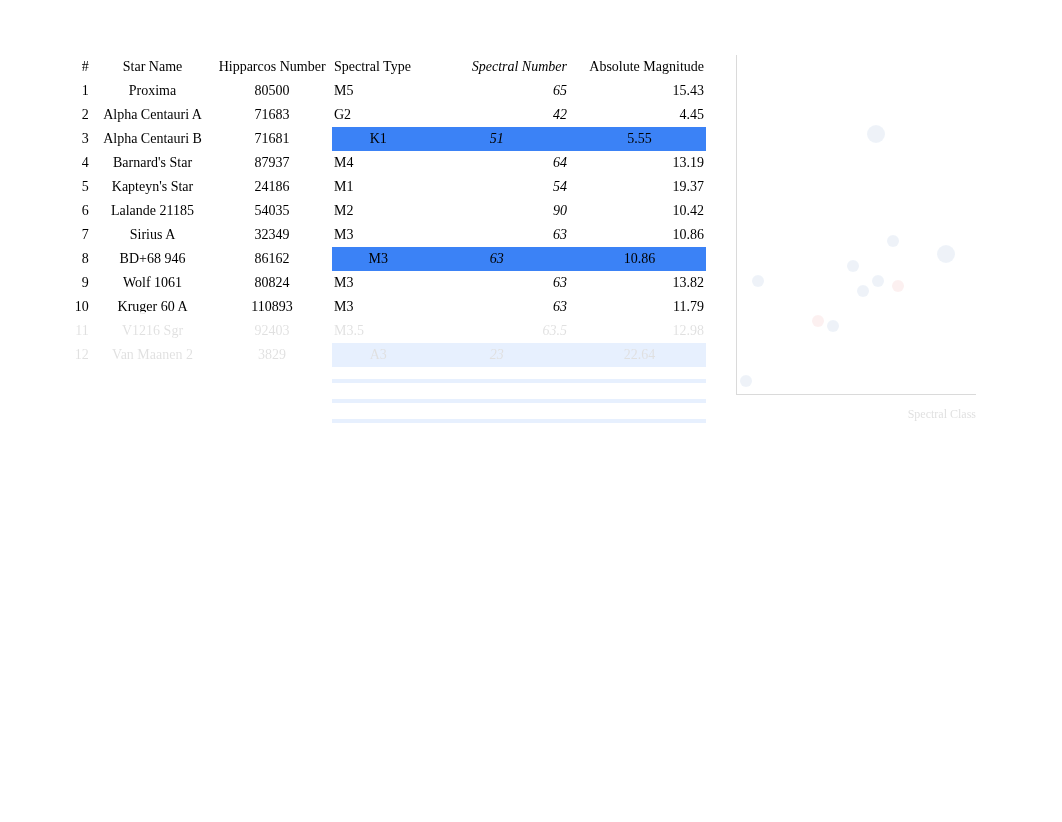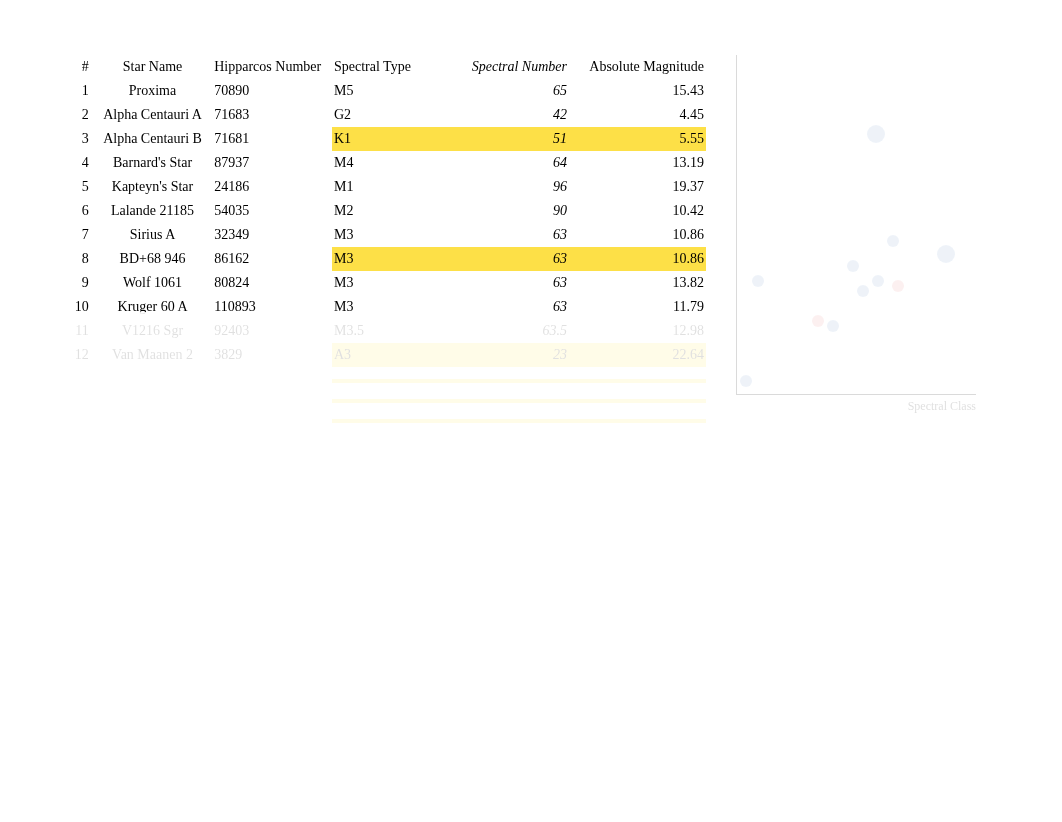"Hipparcos Number" .col-hip { text-align: left -> center }
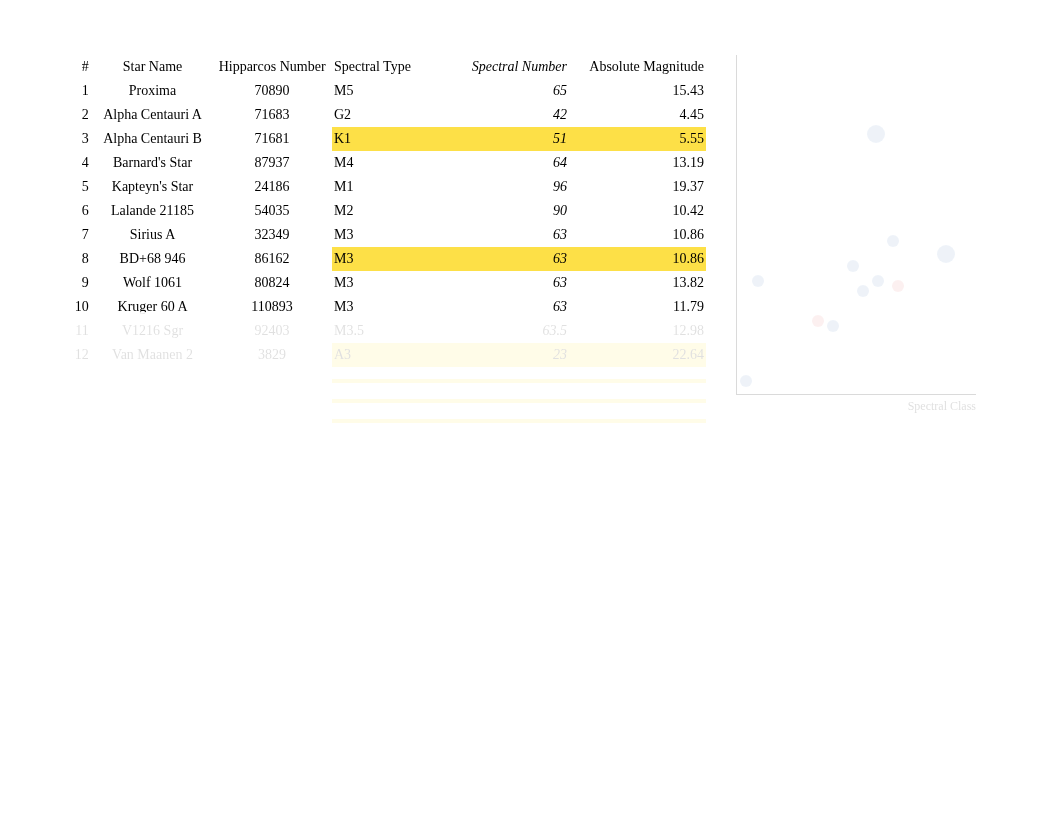"70890" td.col-hip { text: 70890 -> 80500 }
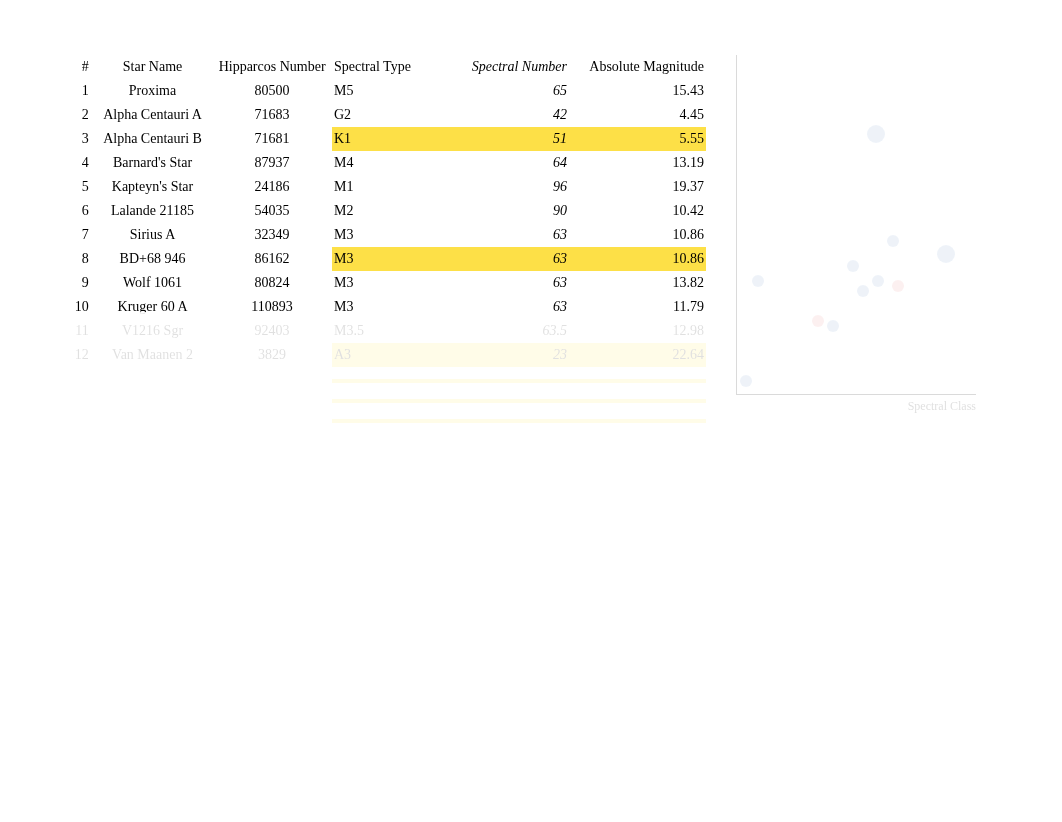"K1" tr.hl td.col-spec, tr.hl td.col-snum, tr.hl td.col-mag { background: #fde047 -> #3b82f6; text-align: none -> center }
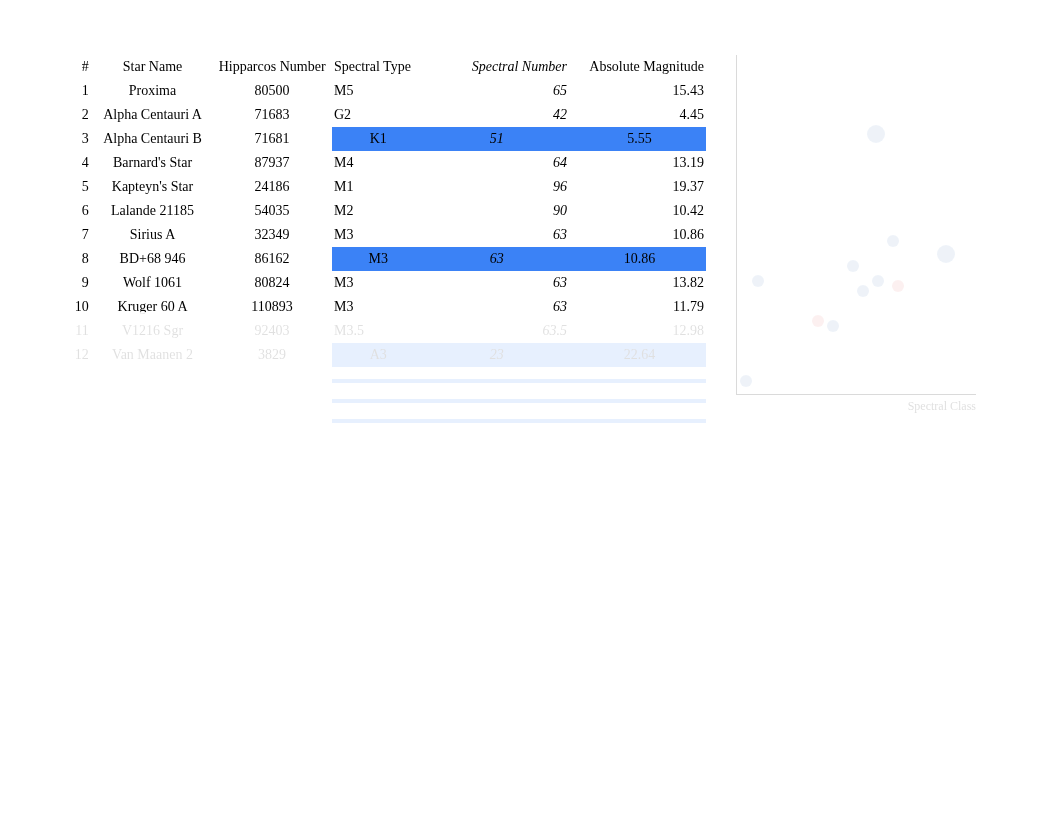"96" td.col-snum { text: 96 -> 54 }
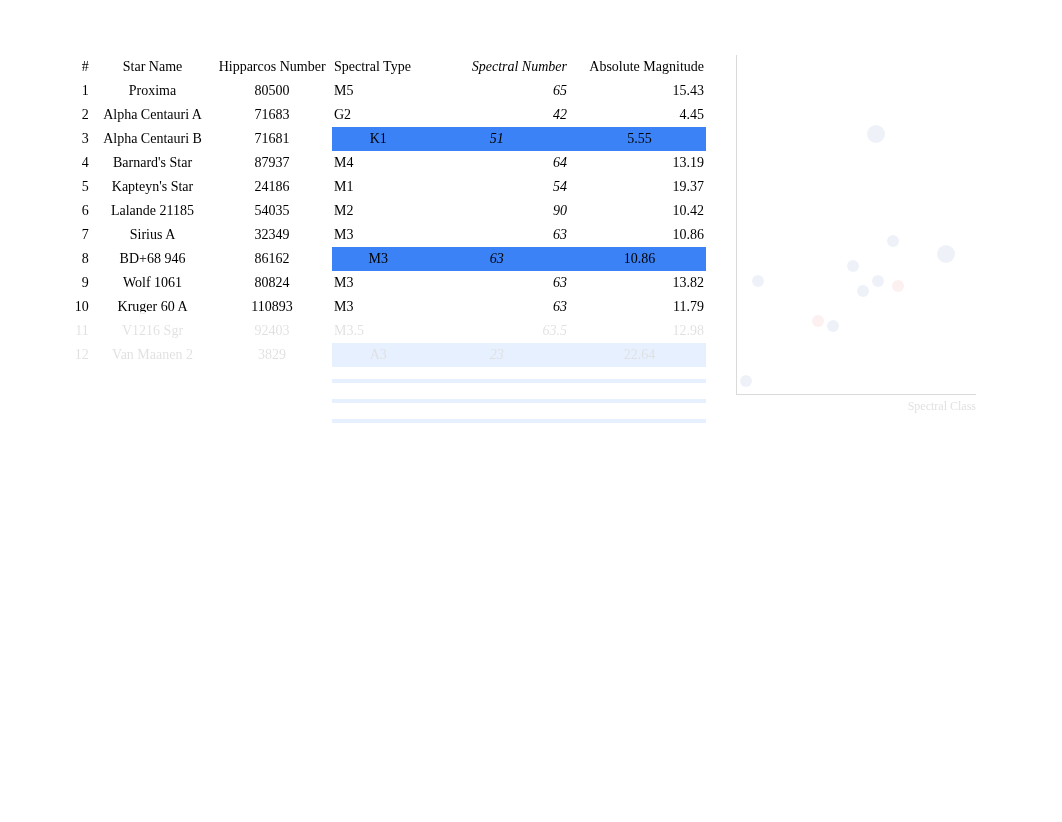"Spectral Class" .chart-caption { margin-top: 4px -> 12px }
